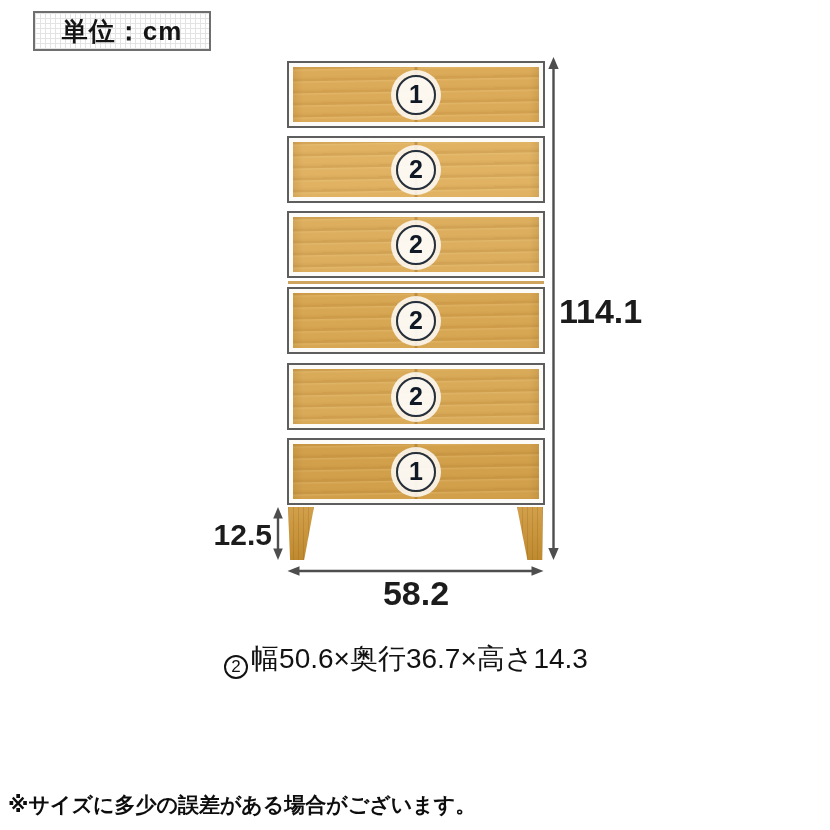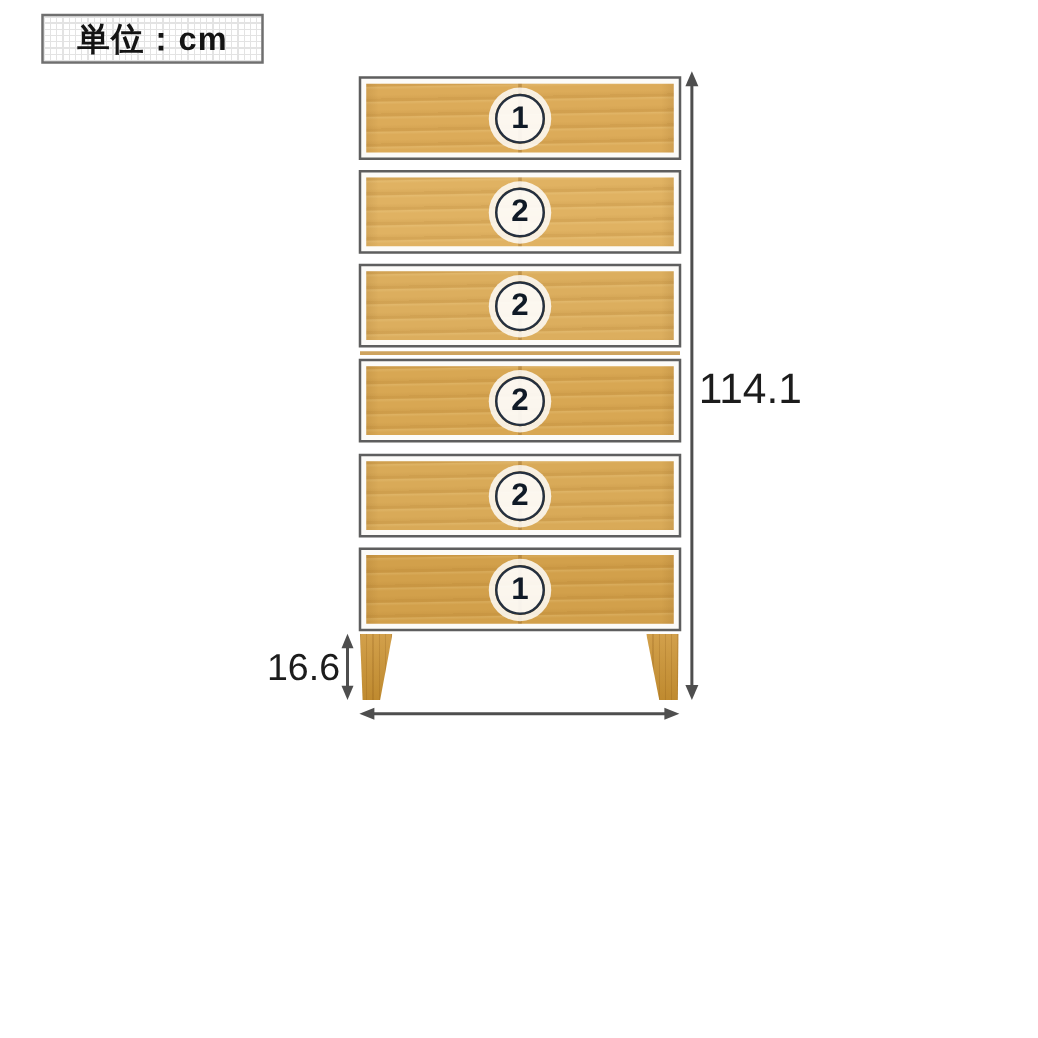"114.1" .dim { font-weight: 400 -> 700 }
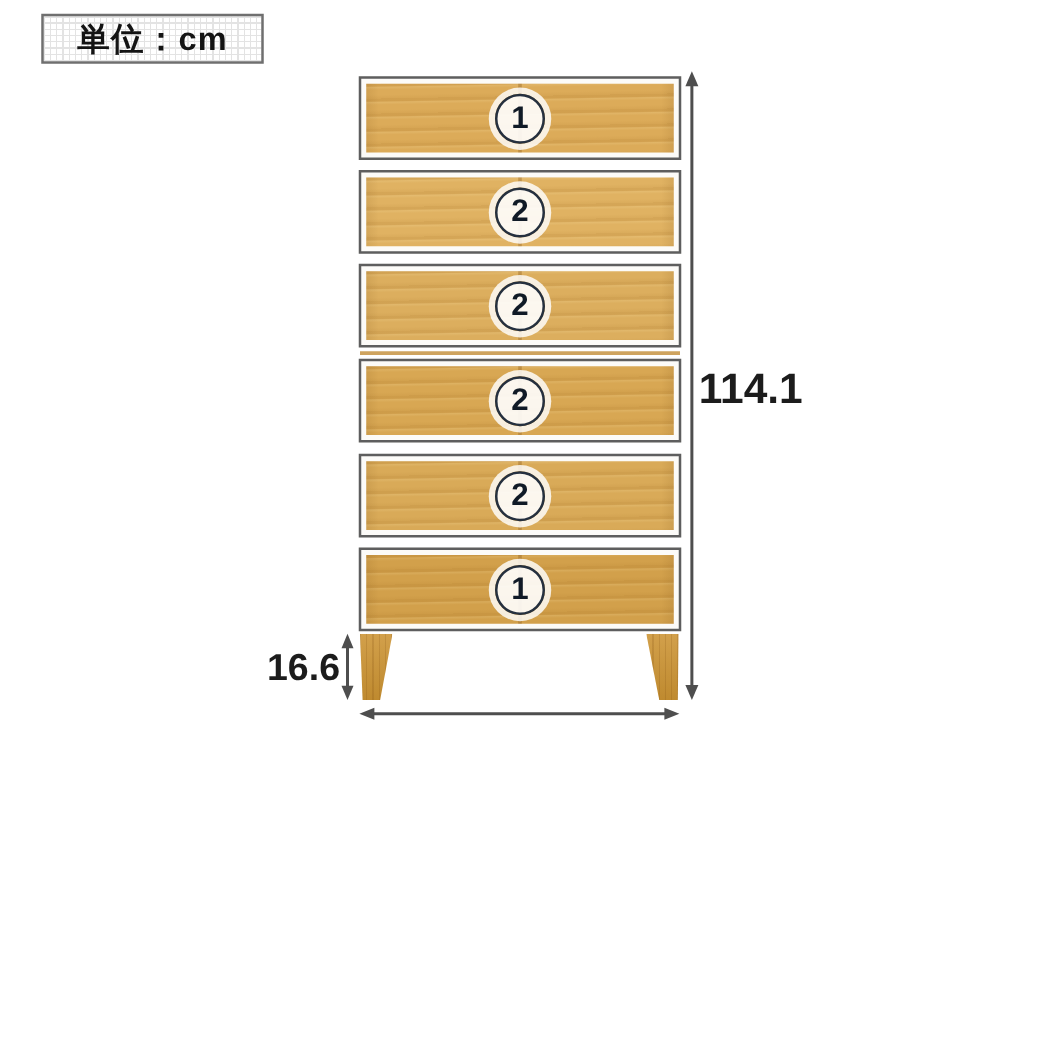"16.6" div.dim { text: 16.6 -> 12.5 }
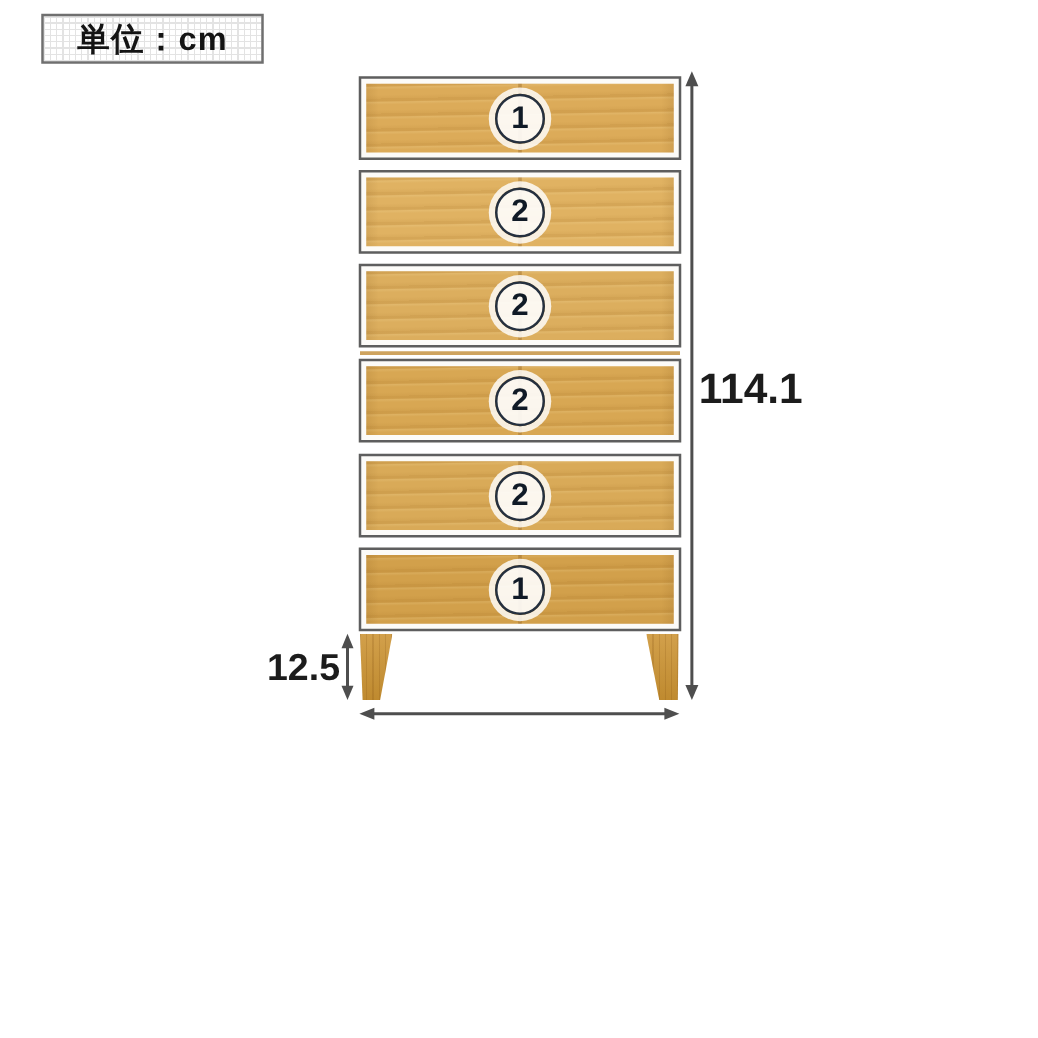"58.2" div.dim { html: none -> <div>58.2</div> }
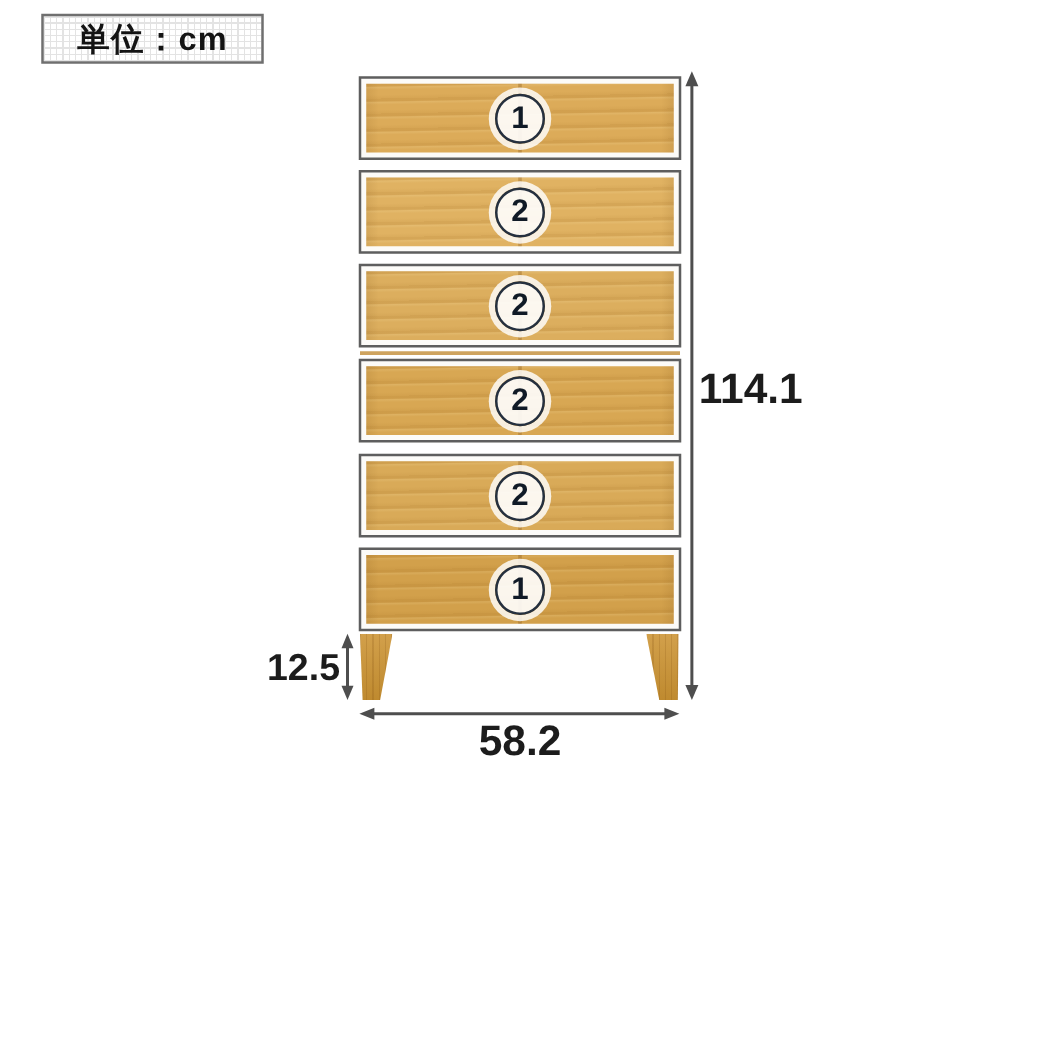"2 幅50.6×奥行36.7×高さ14.3" div.inner-row { html: none -> <div> <span>2</span><span>幅50.6×奥行36.7×高さ14.3</span> </div> }
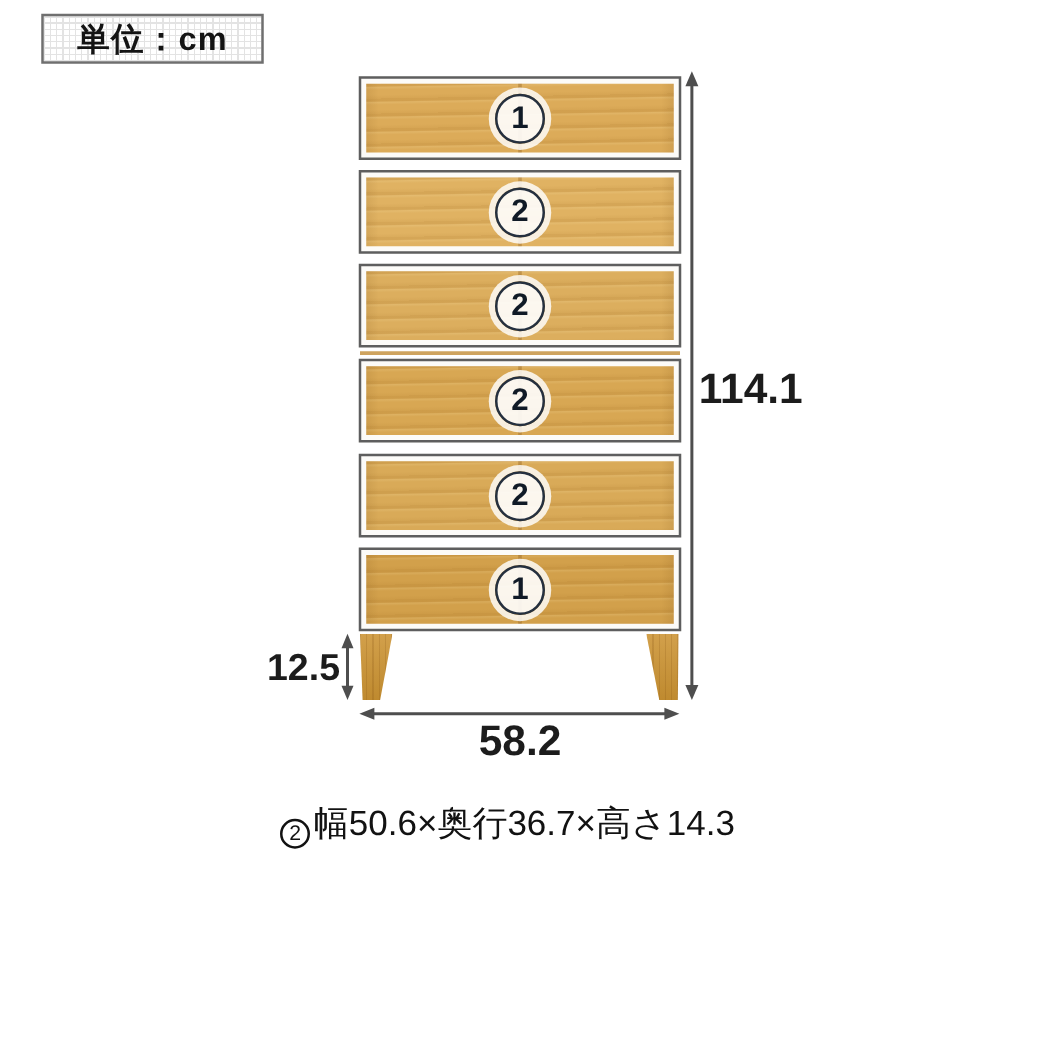"※サイズに多少の誤差がある場合がございます。" div.footnote { html: none -> <div>※サイズに多少の誤差がある場合がございます。</div> }
